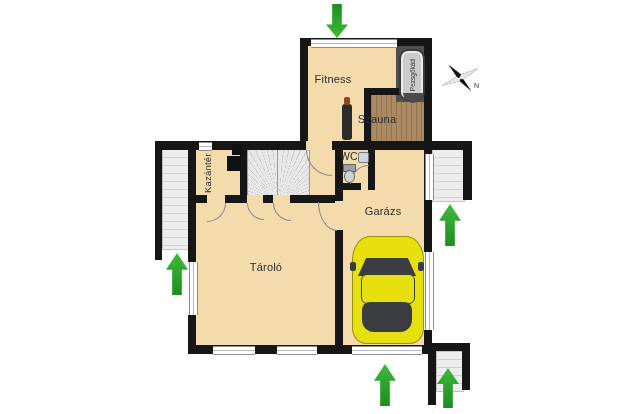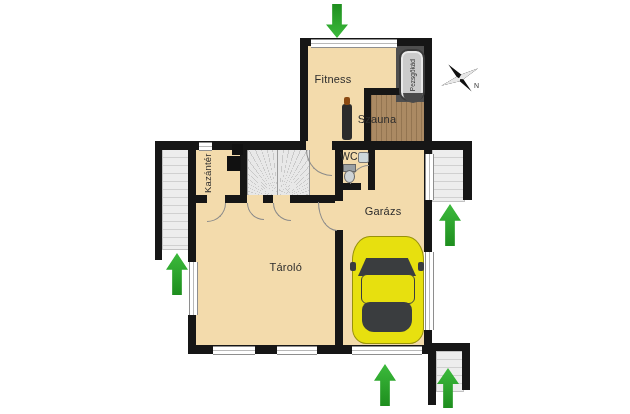"Tároló" div.abs { text-align: right -> none }
